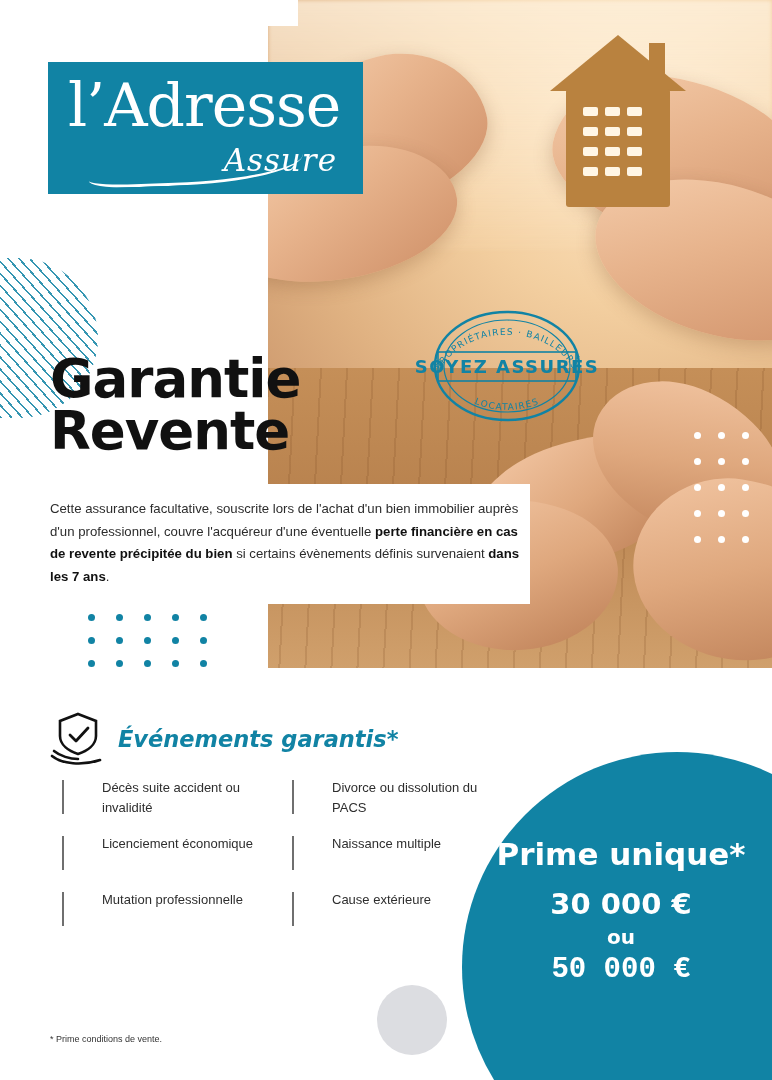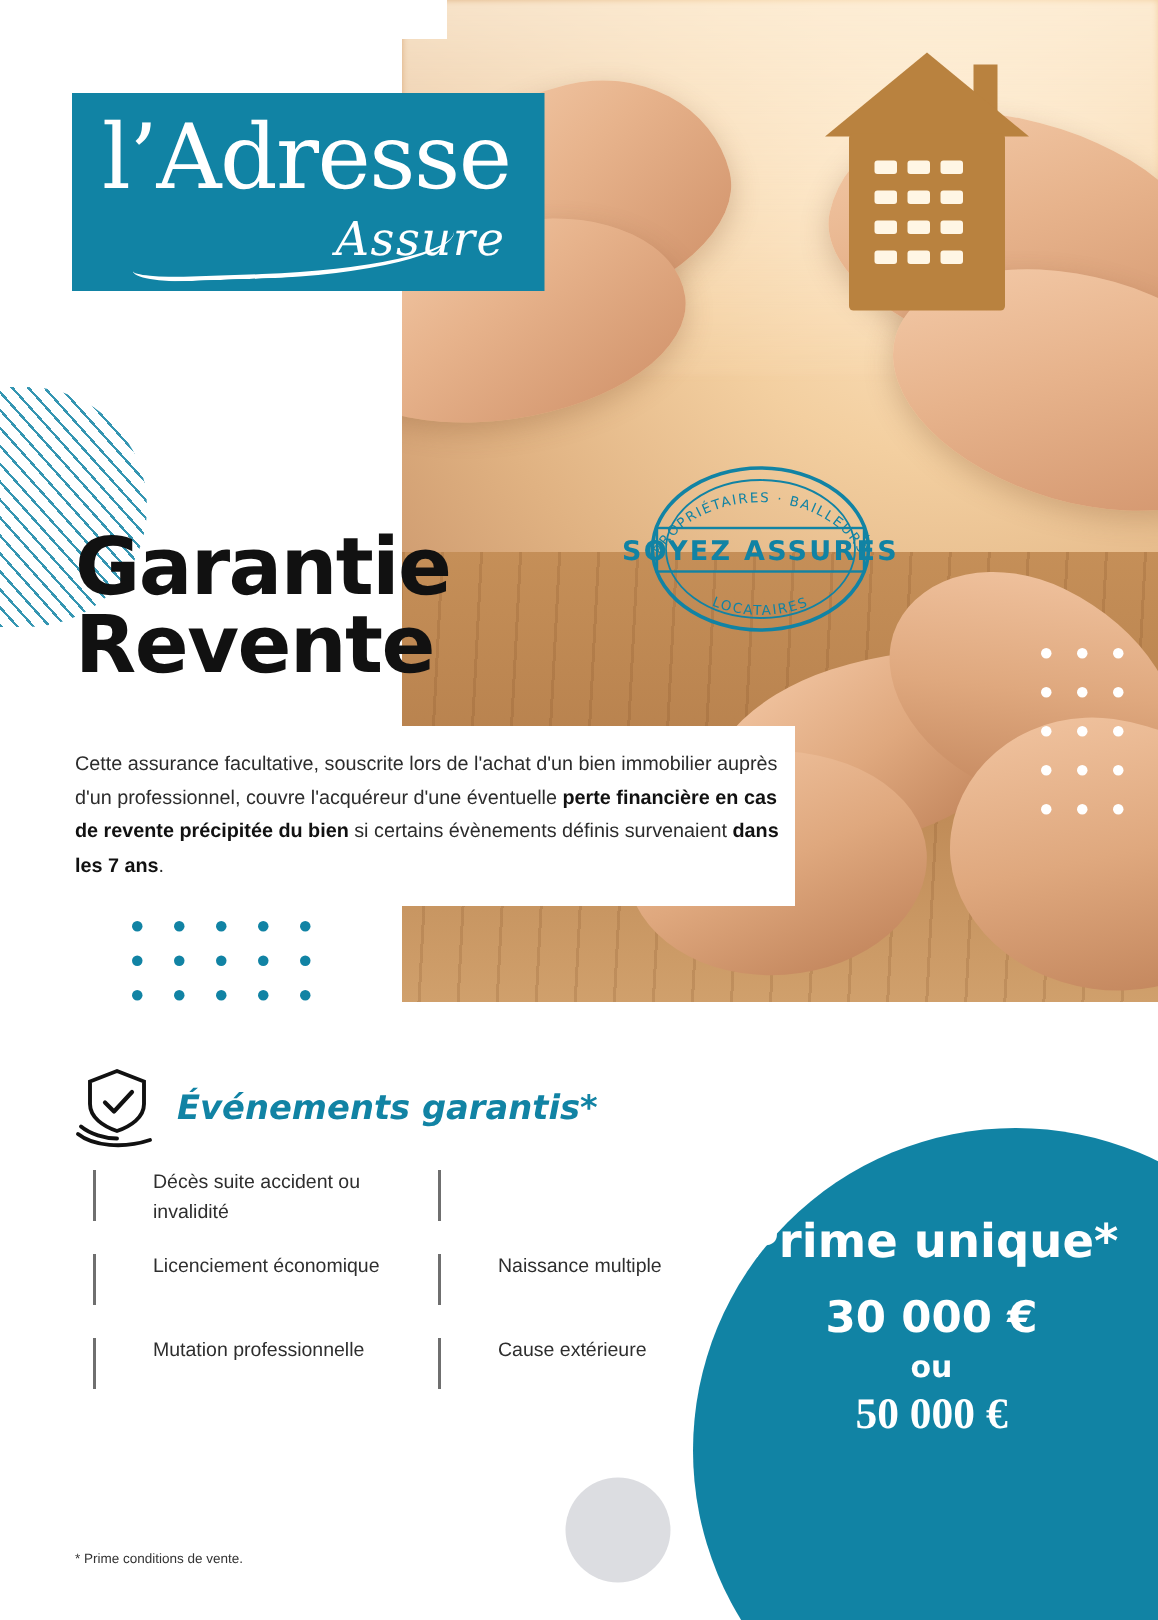"Divorce ou dissolution du PACS" span { html: none -> <span>Divorce ou dissolution du PACS</span> }
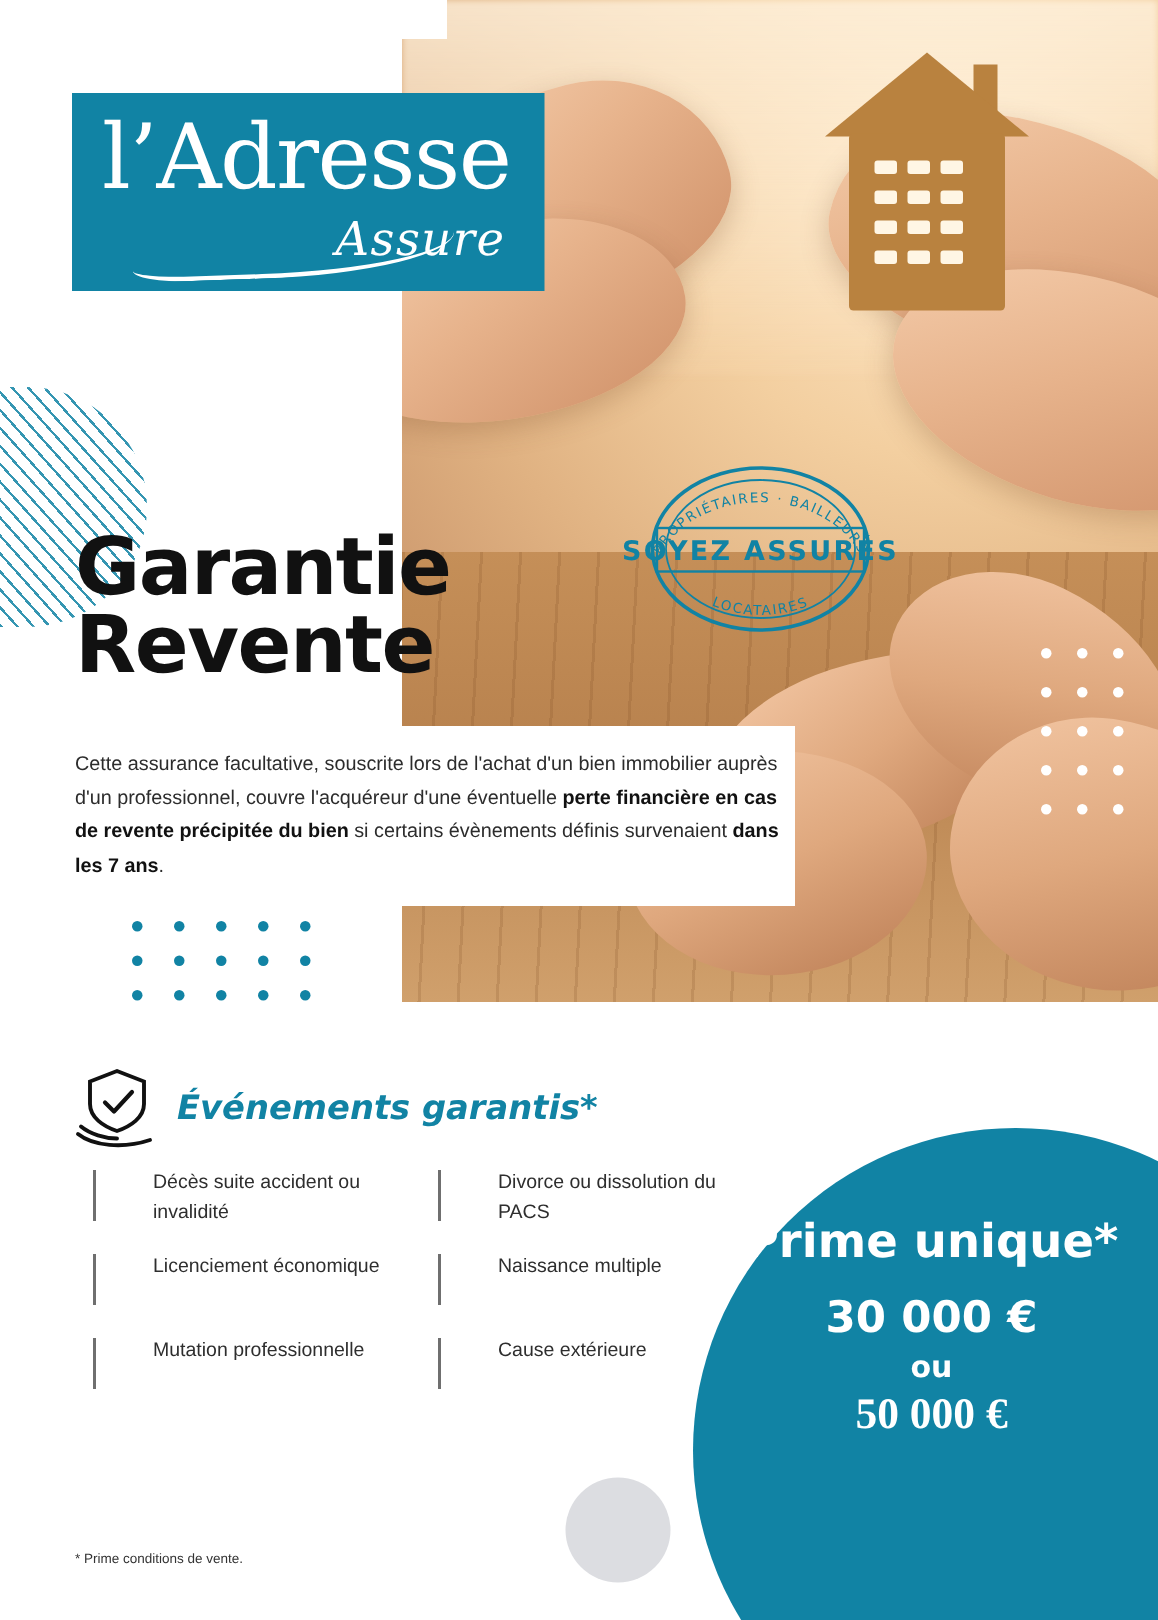"Prime unique*" .promo-title { margin-top: none -> 26px }
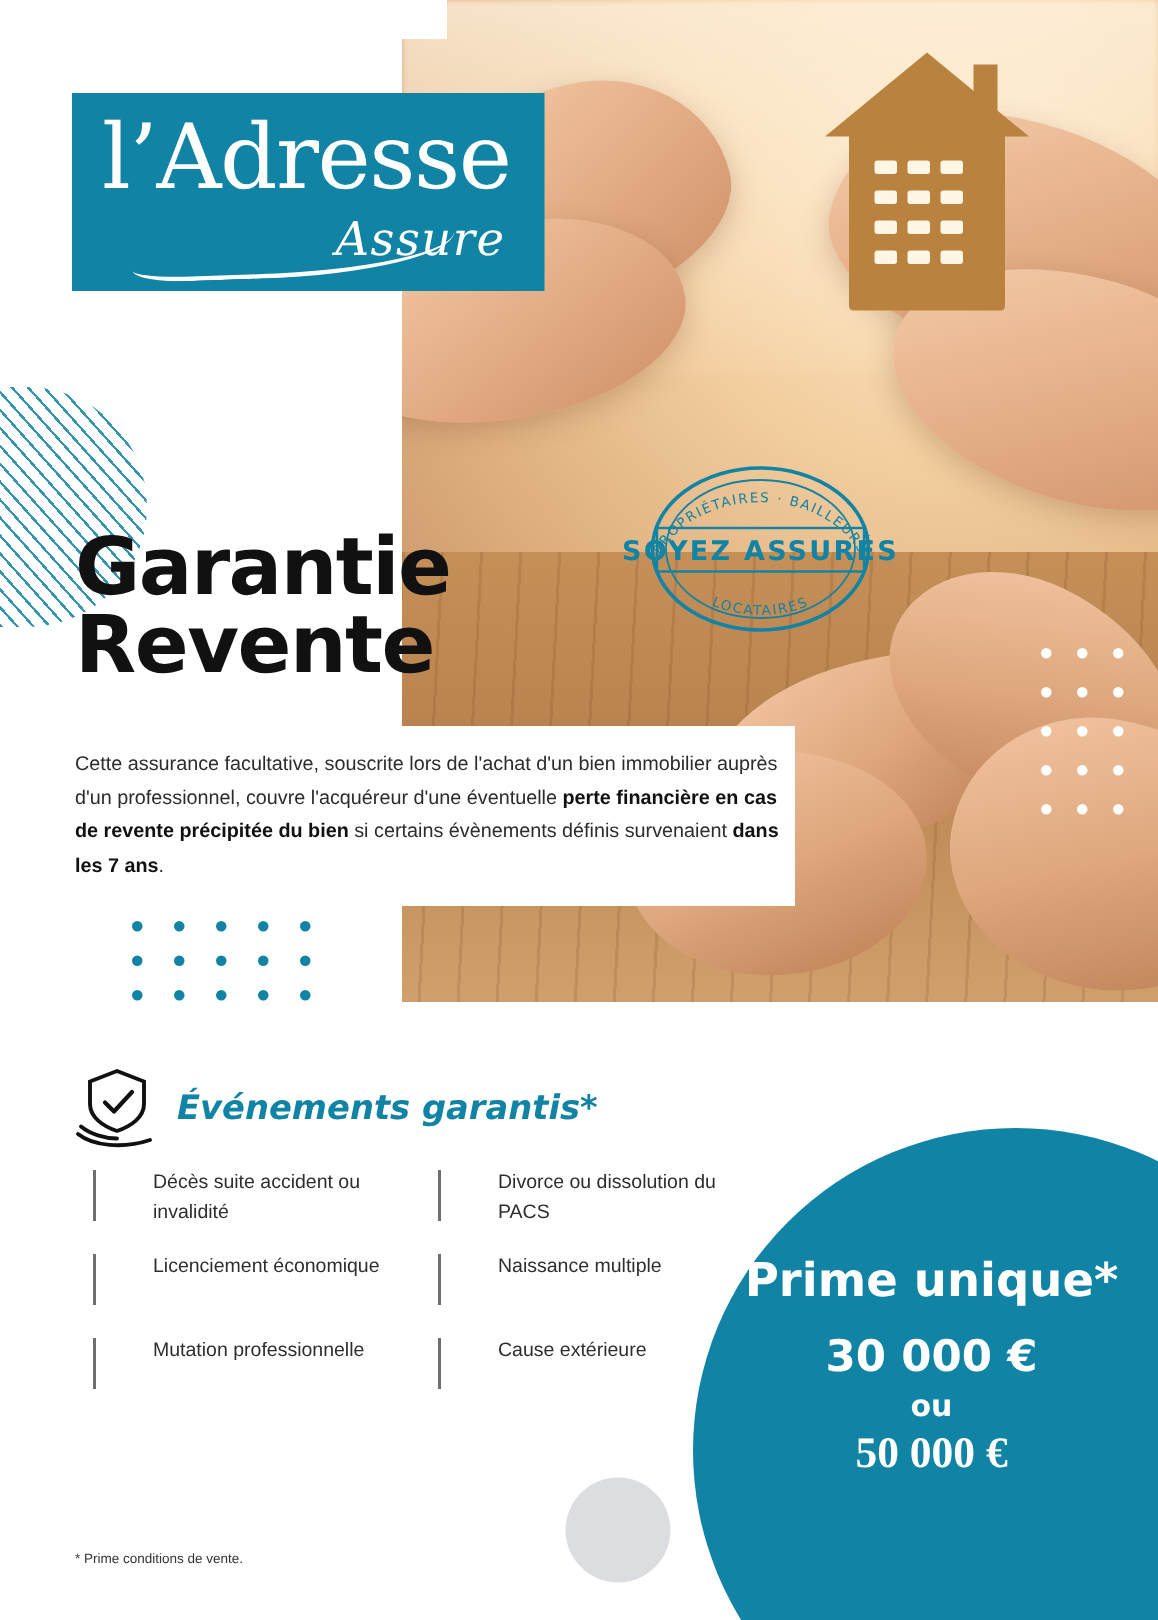"50 000 €" .promo-amount2 { font-family: Liberation Serif, serif -> Liberation Mono, monospace }
